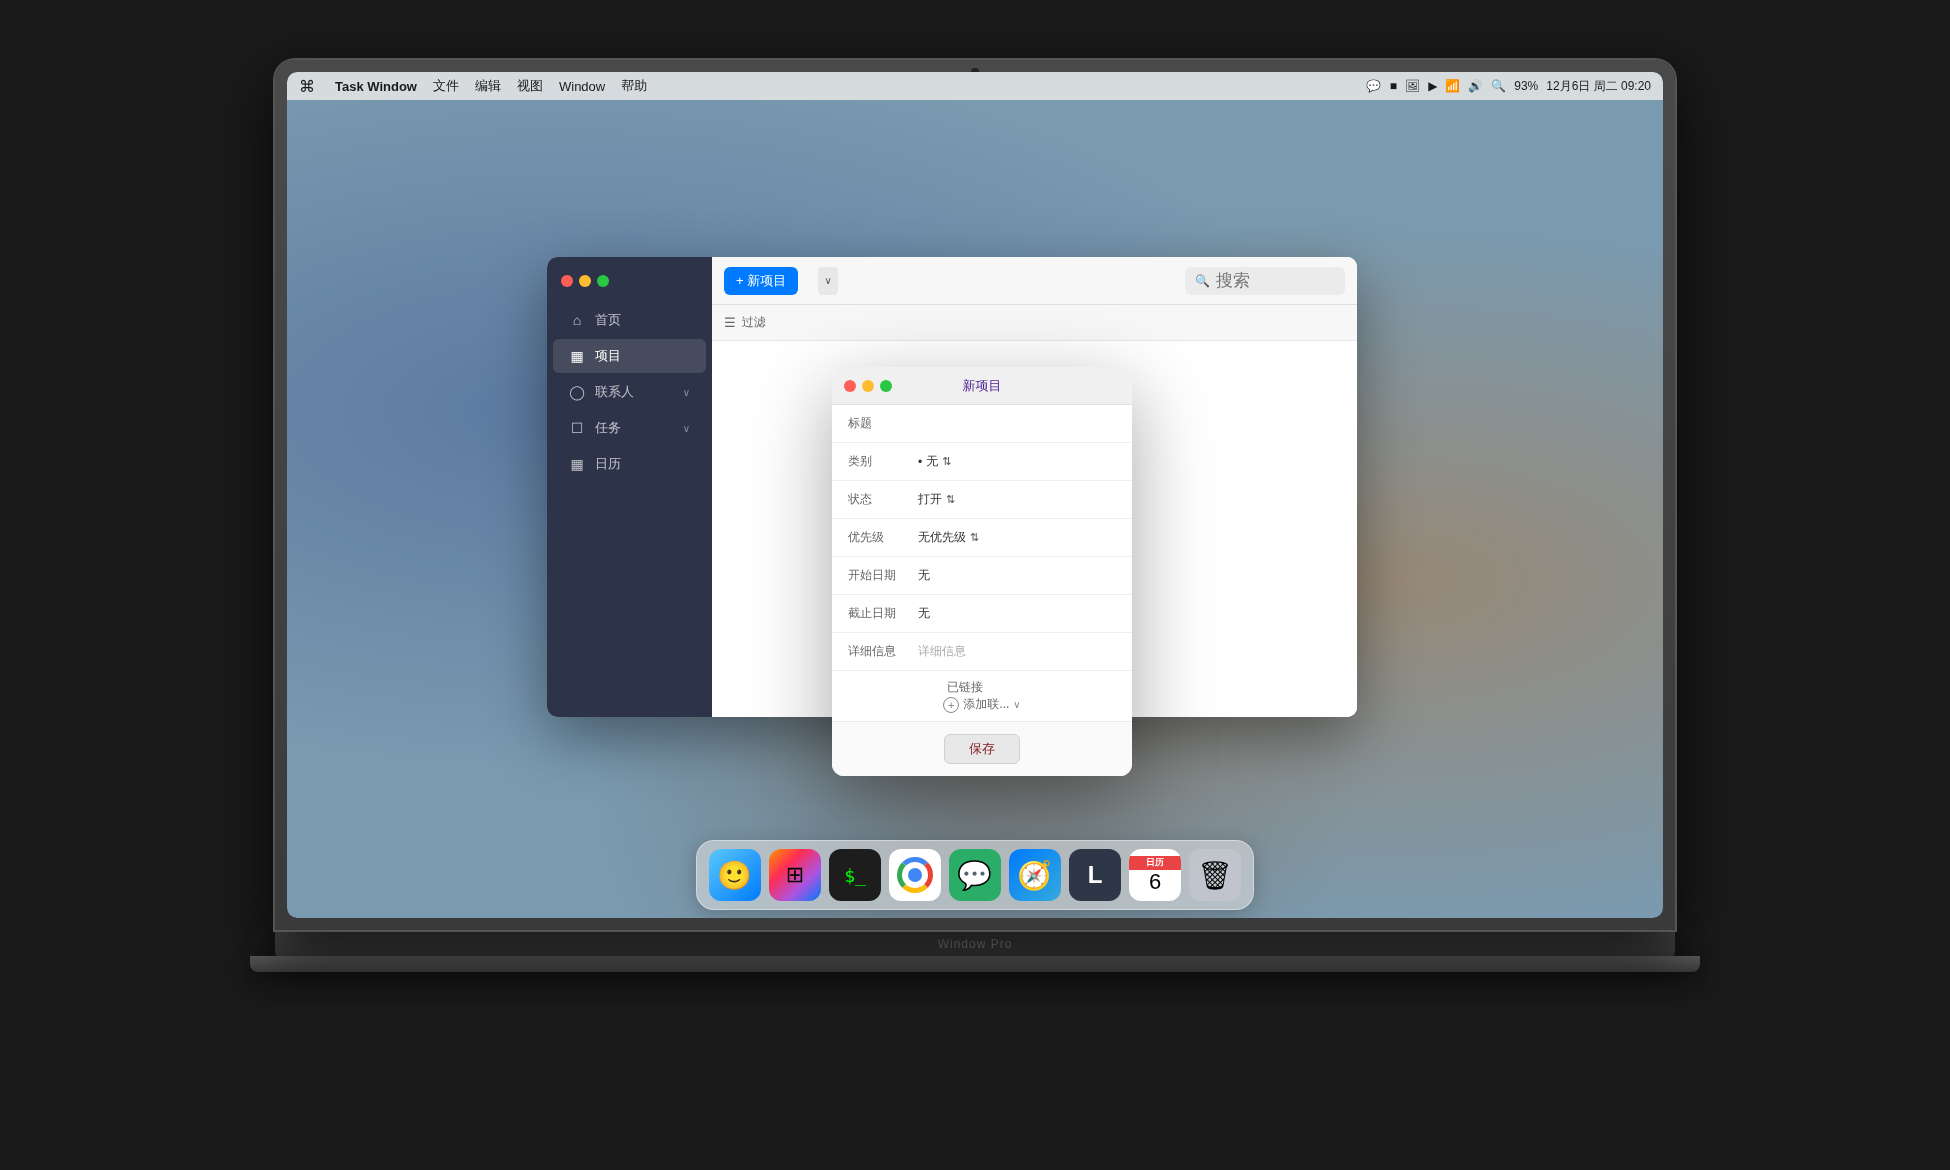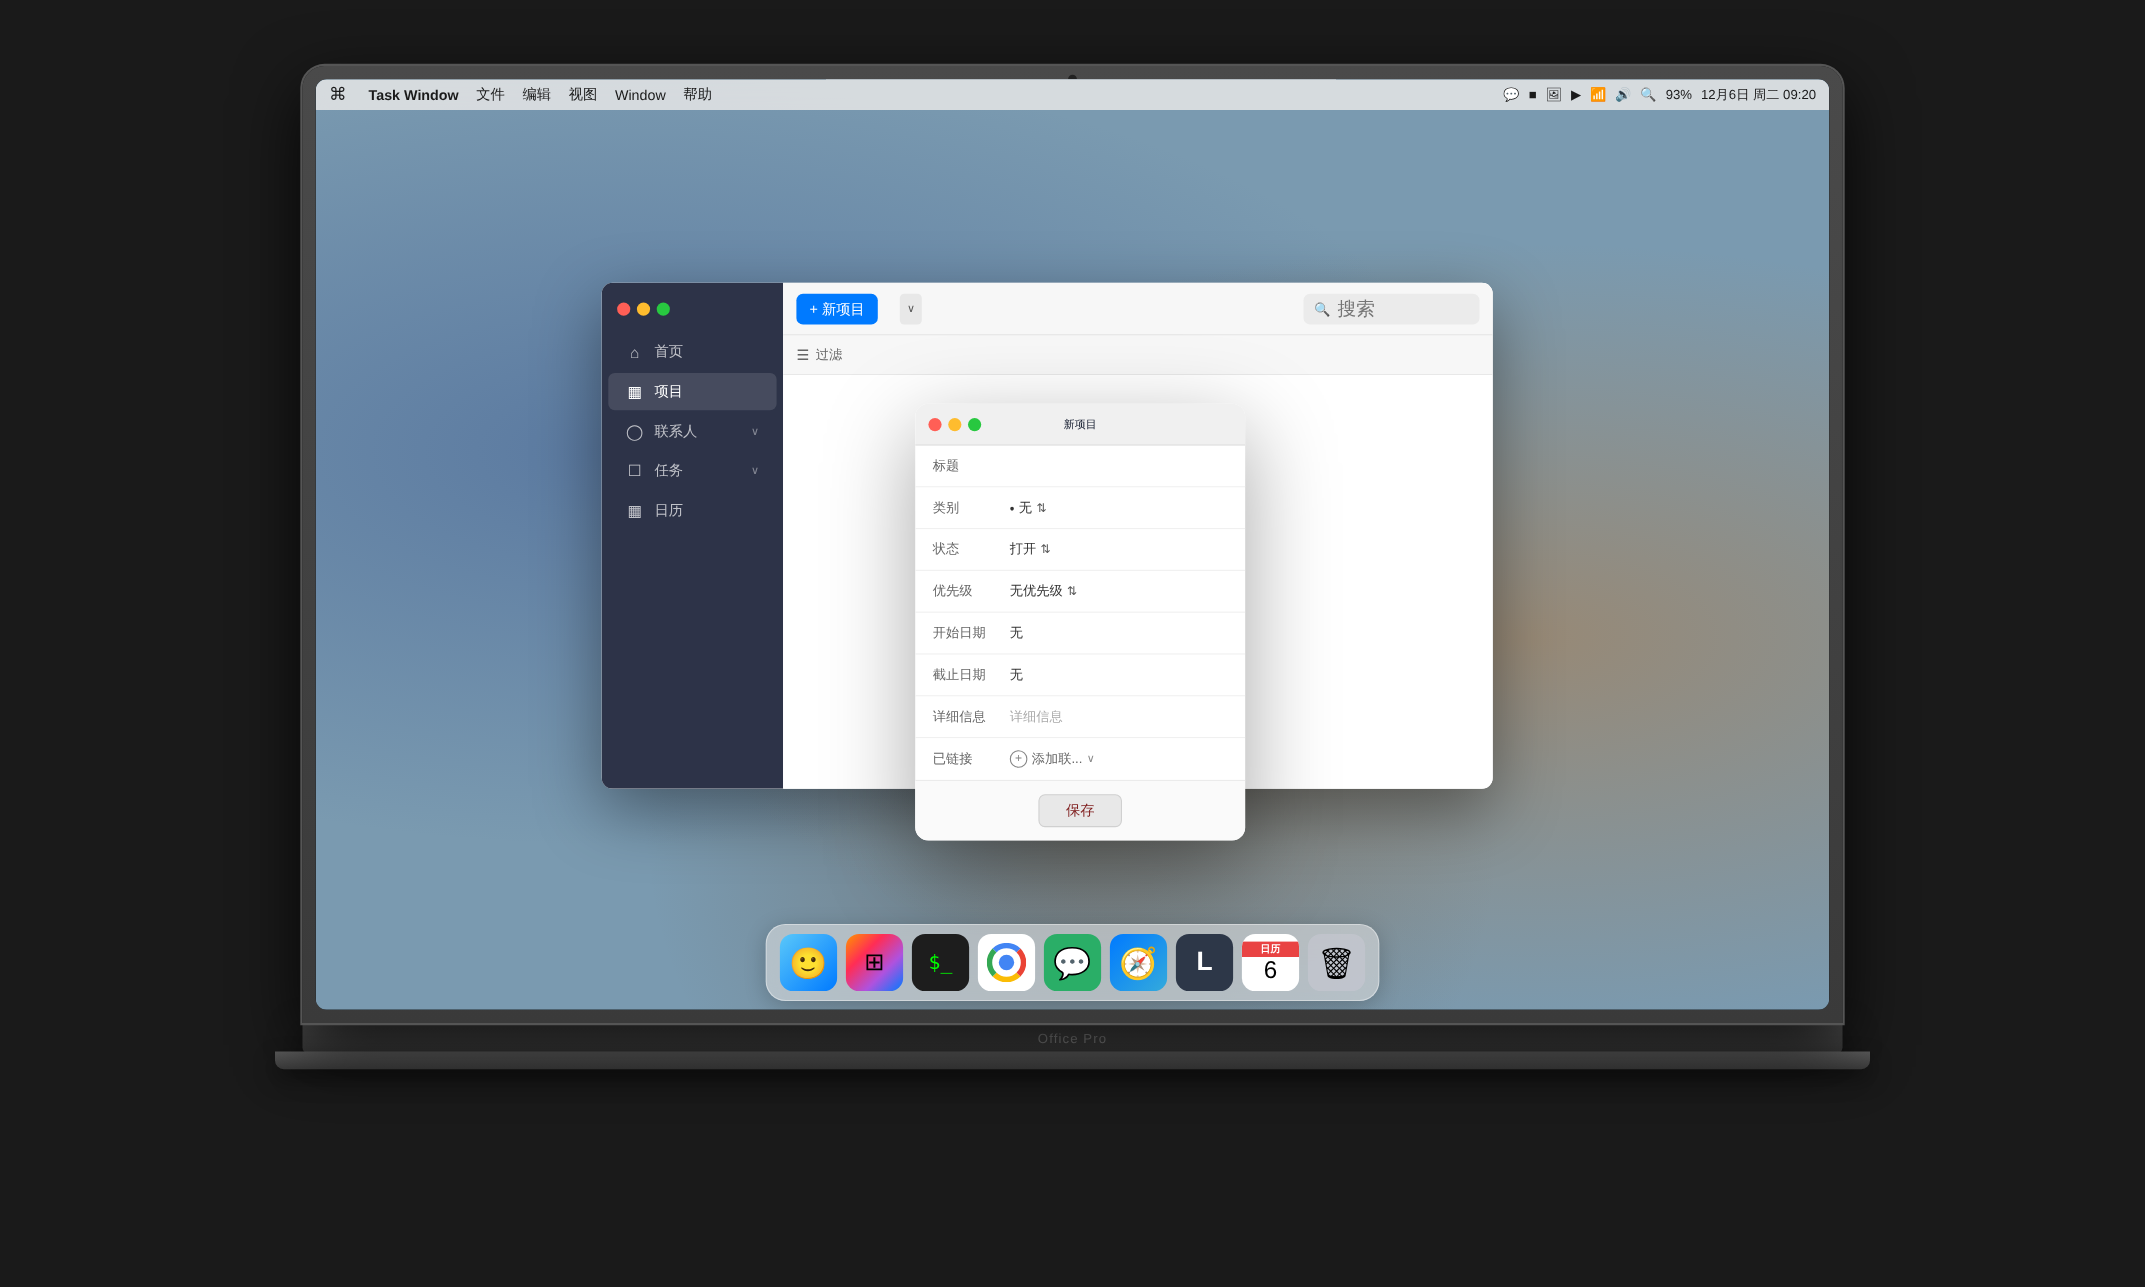"新项目" .dialog-title { color: #0f172a -> #4c1d95; font-size: 10px -> 13px }
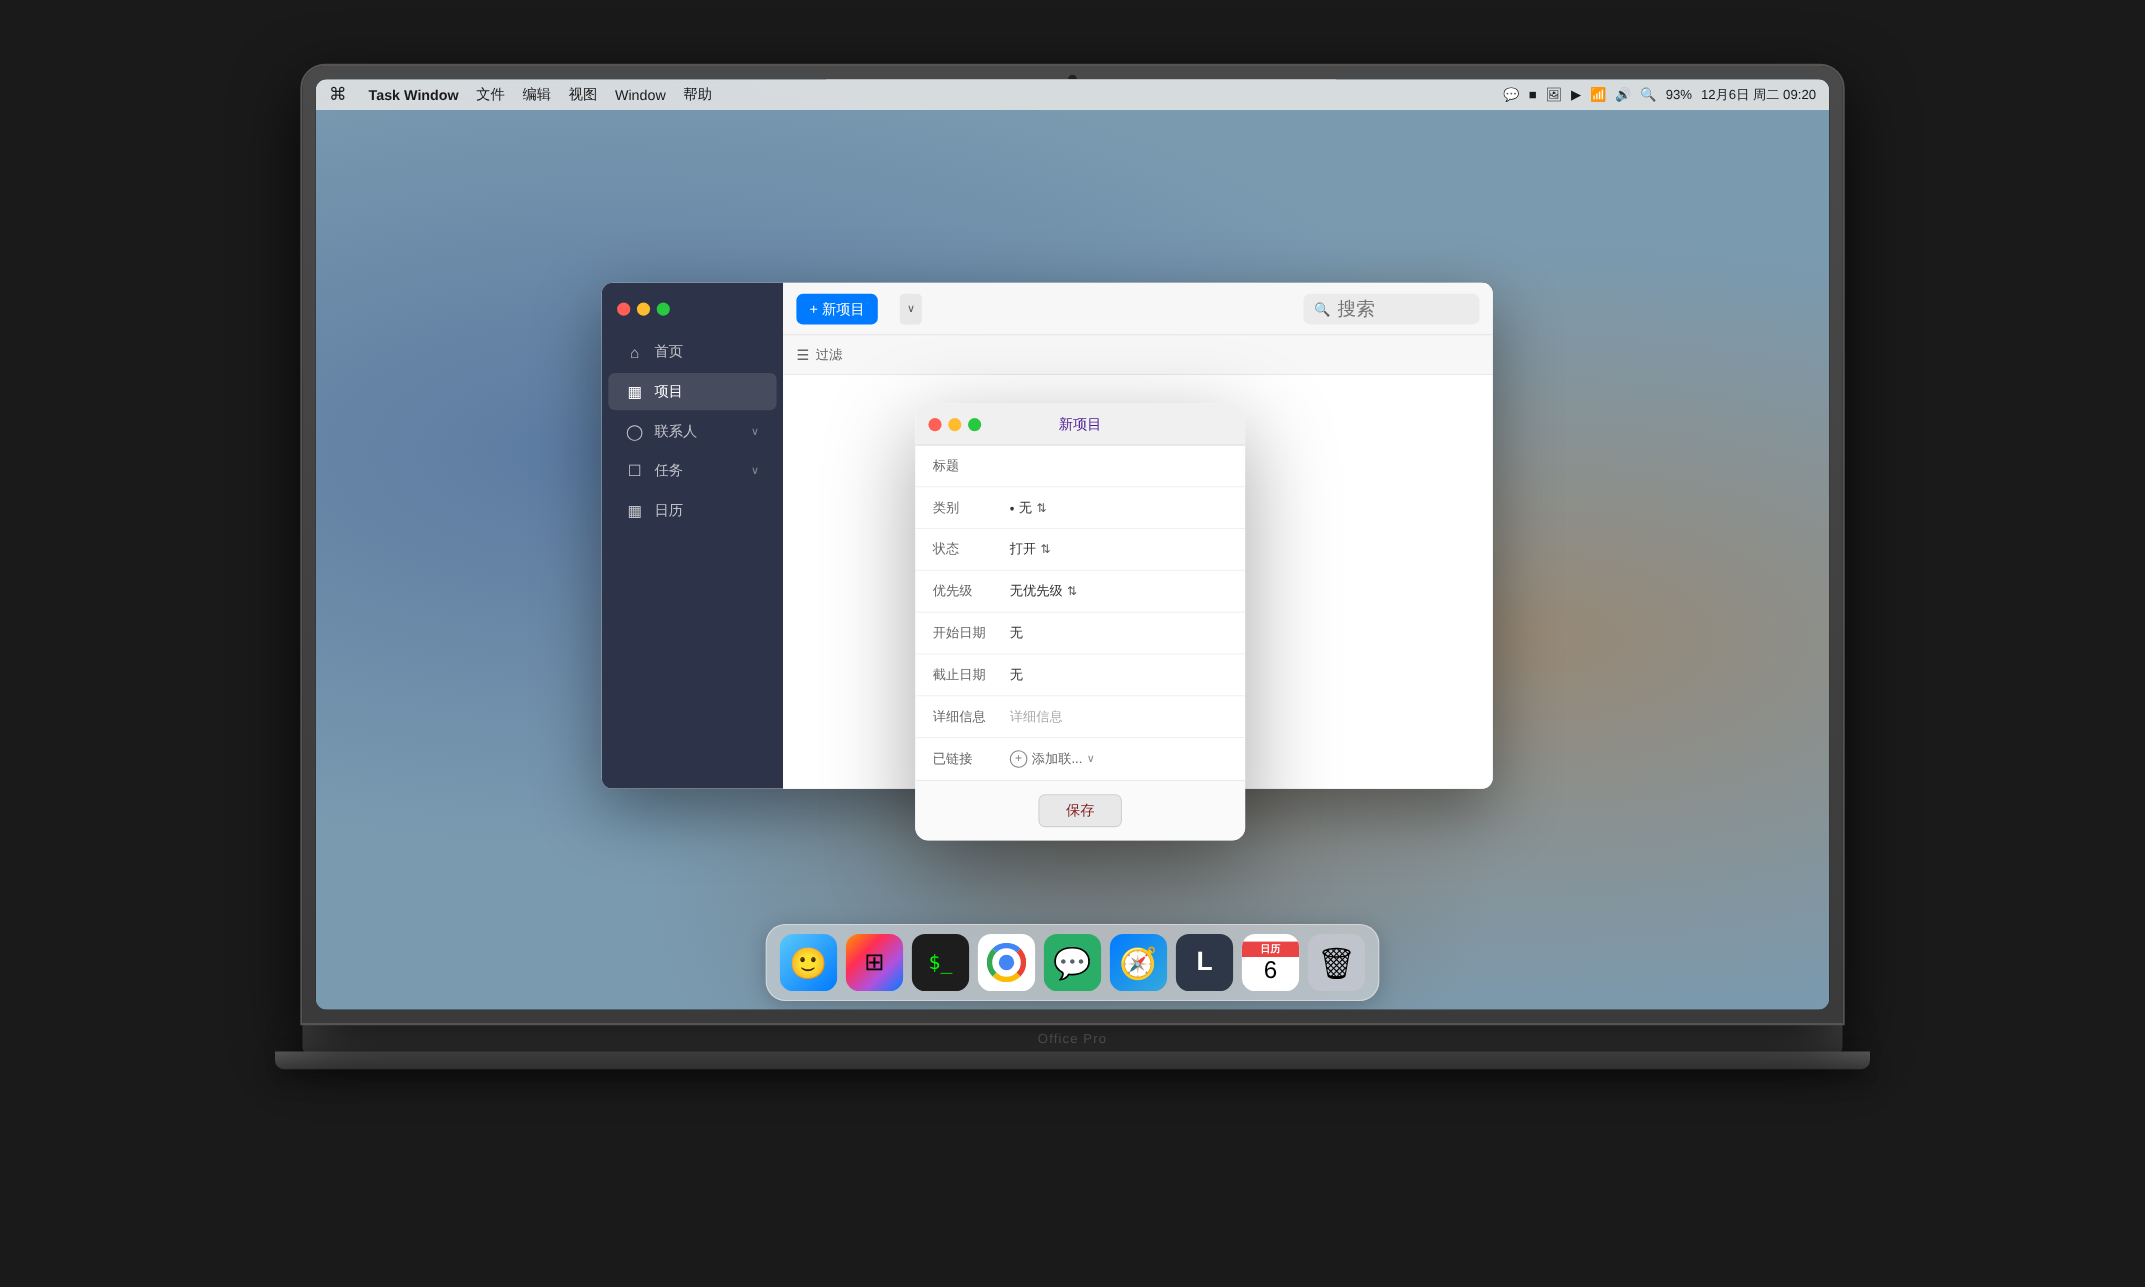"已链接" .dialog-row:last-child { flex-direction: none -> column }
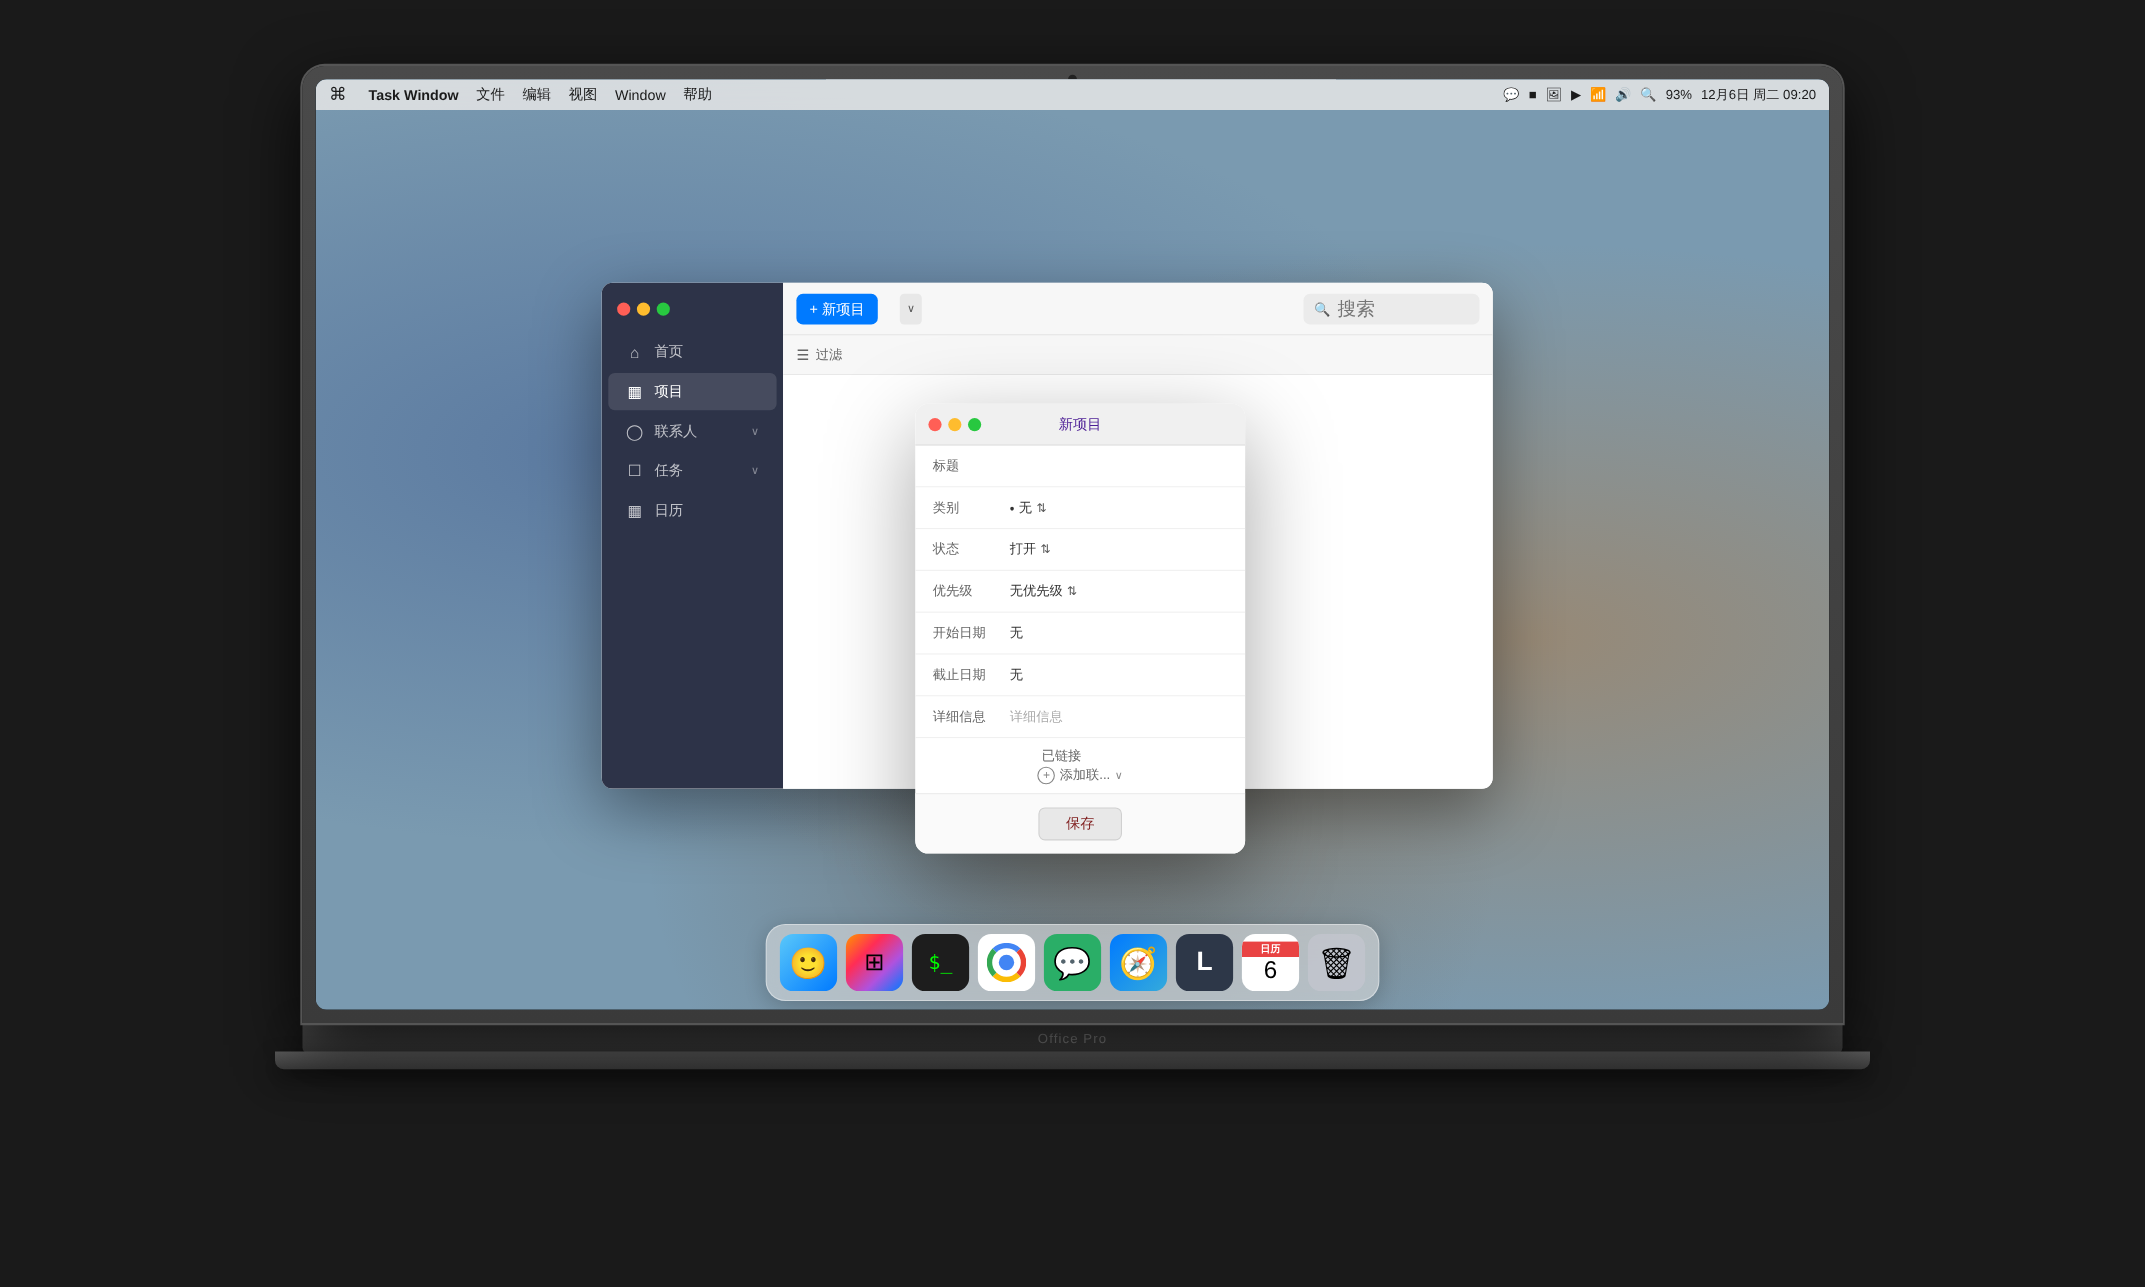"Office Pro" span.macbook-label { text: Office -> Window }
